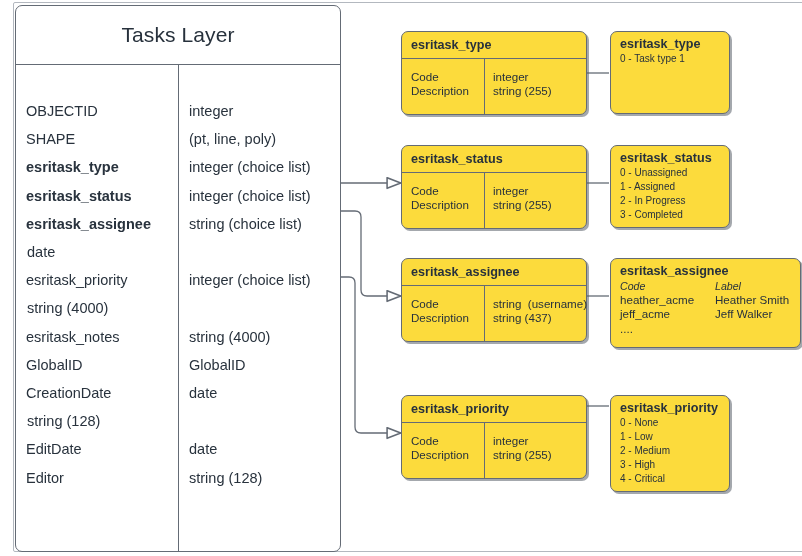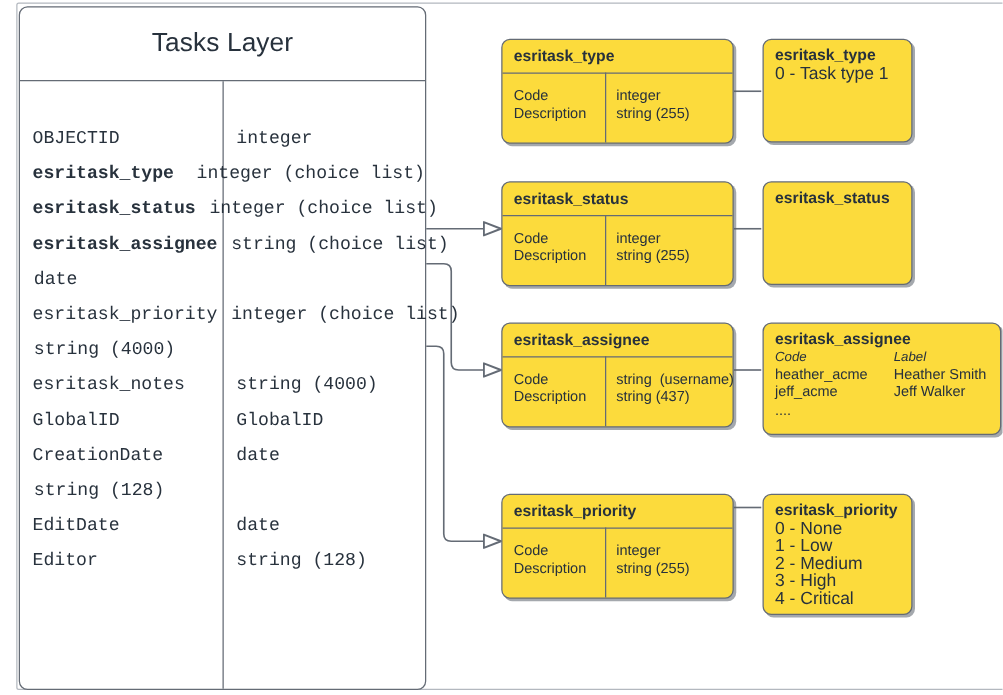"0 - Task type 1" .val-lines { font-size: 14px -> 10px }
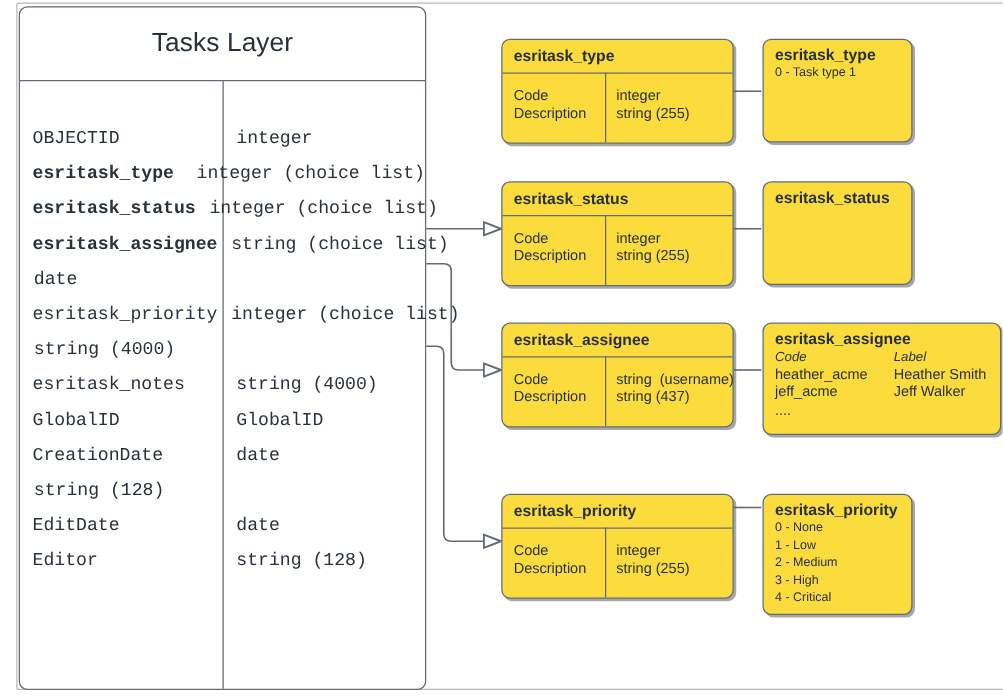"OBJECTID" .field-row { font-family: Liberation Mono, monospace -> none }
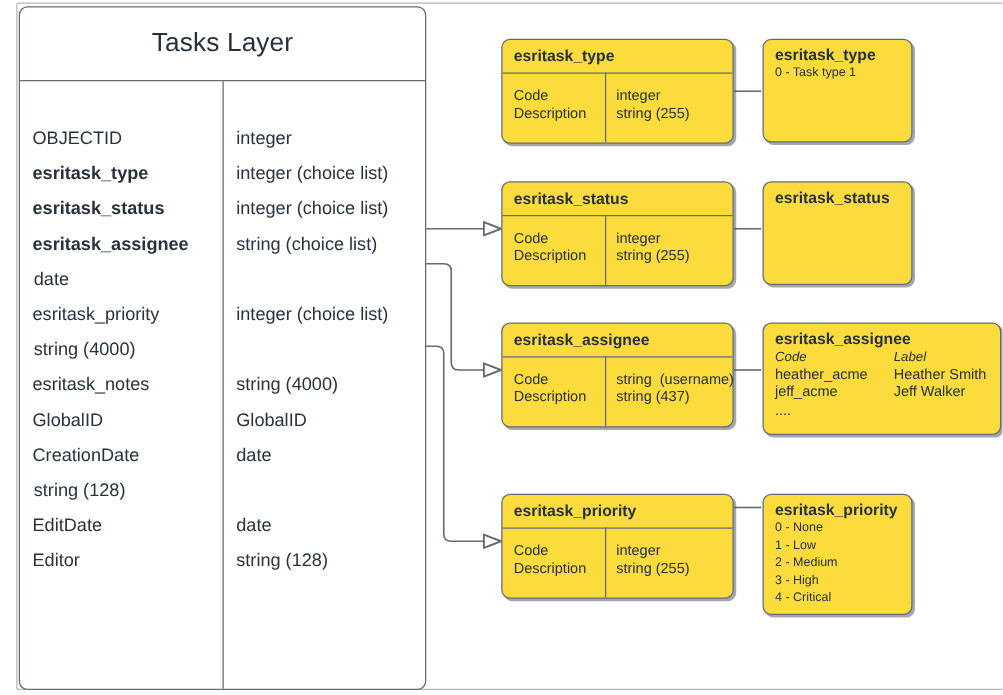"SHAPE" div.field-row { html: none -> <div> <div>SHAPE</div> <div>(pt, line, poly)</div> </div> }
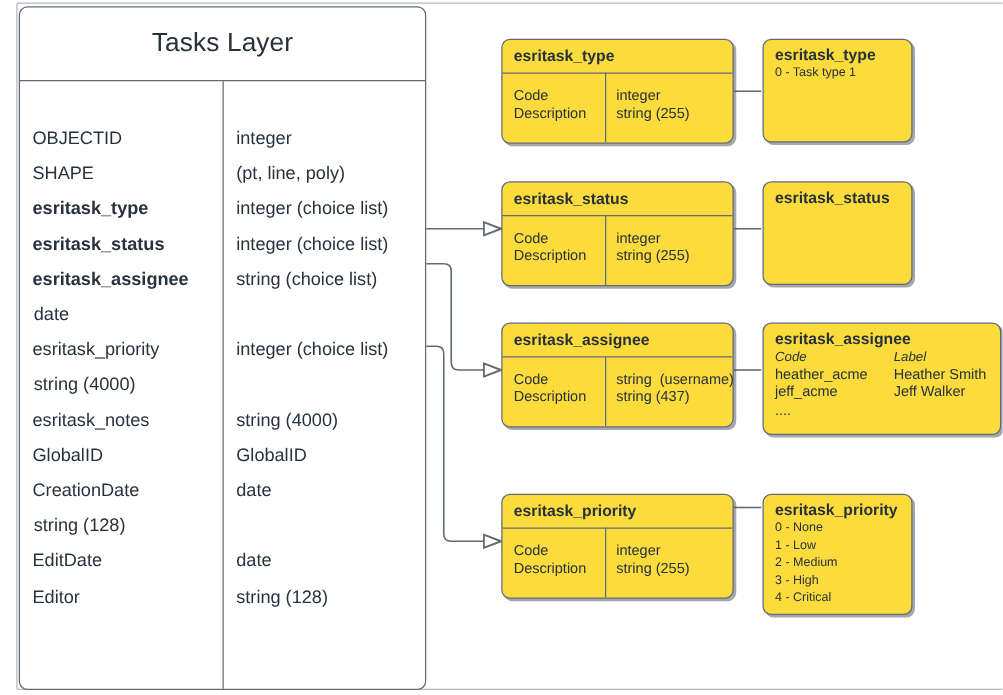"0 - Unassigned" div.val-lines { html: none -> <div>0 - Unassigned 1 - Assigned 2 - In Progress 3 - Completed</div> }
